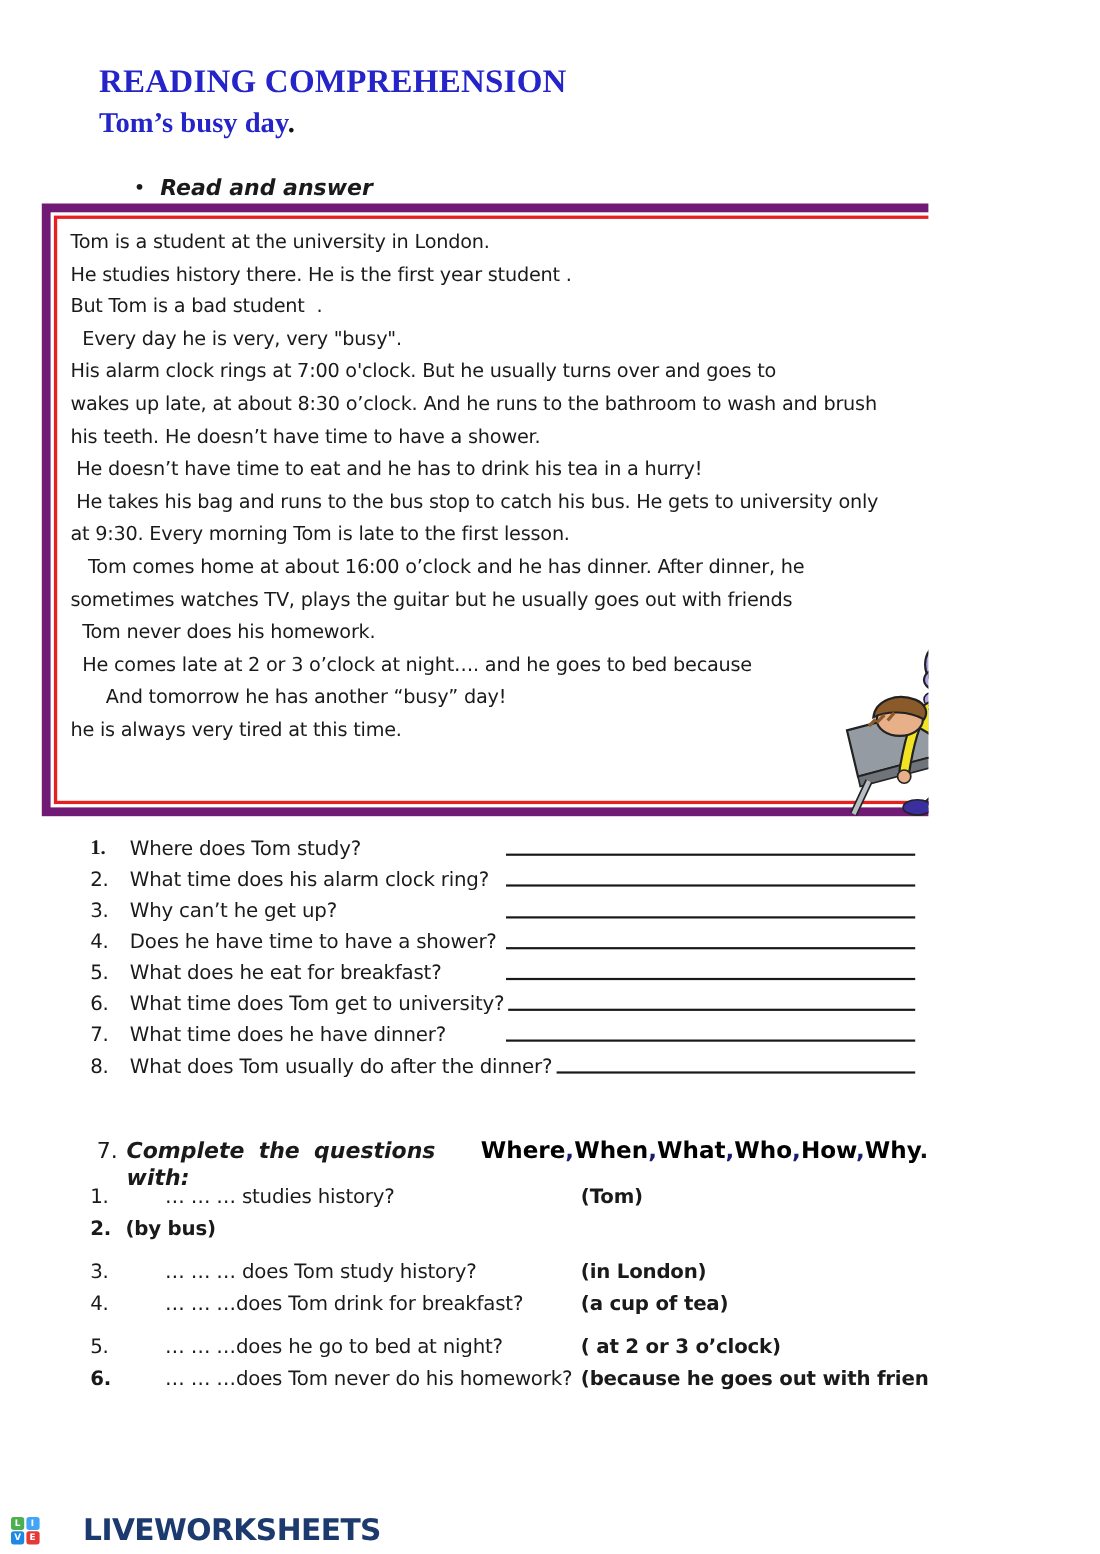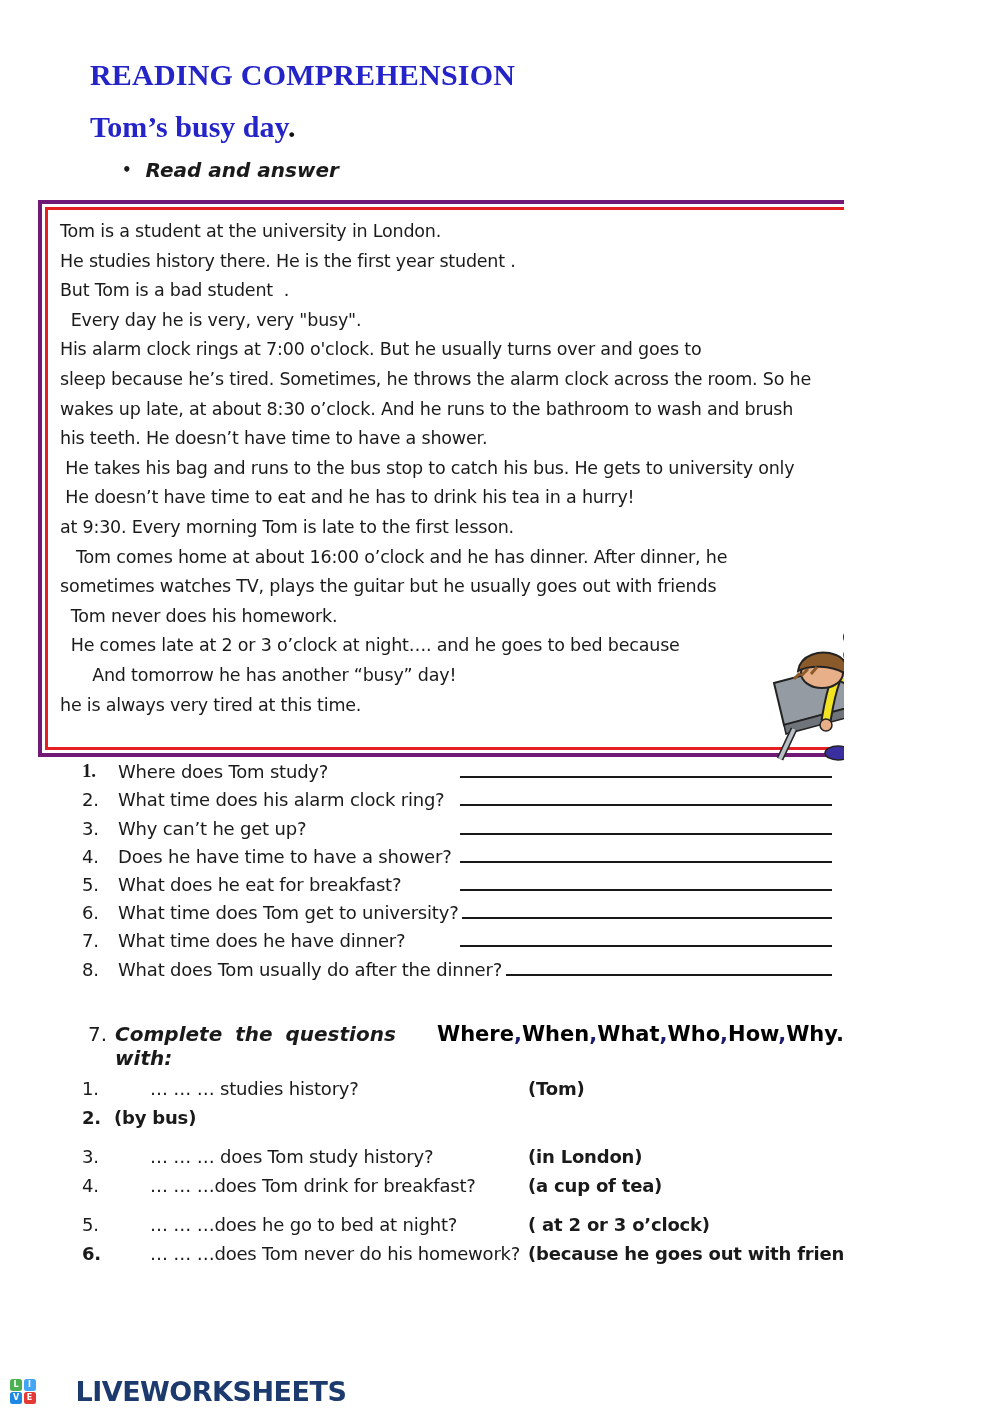"Tom’s busy day." .subtitle { font-size: 30px -> 26px; top: 110px -> 97px }
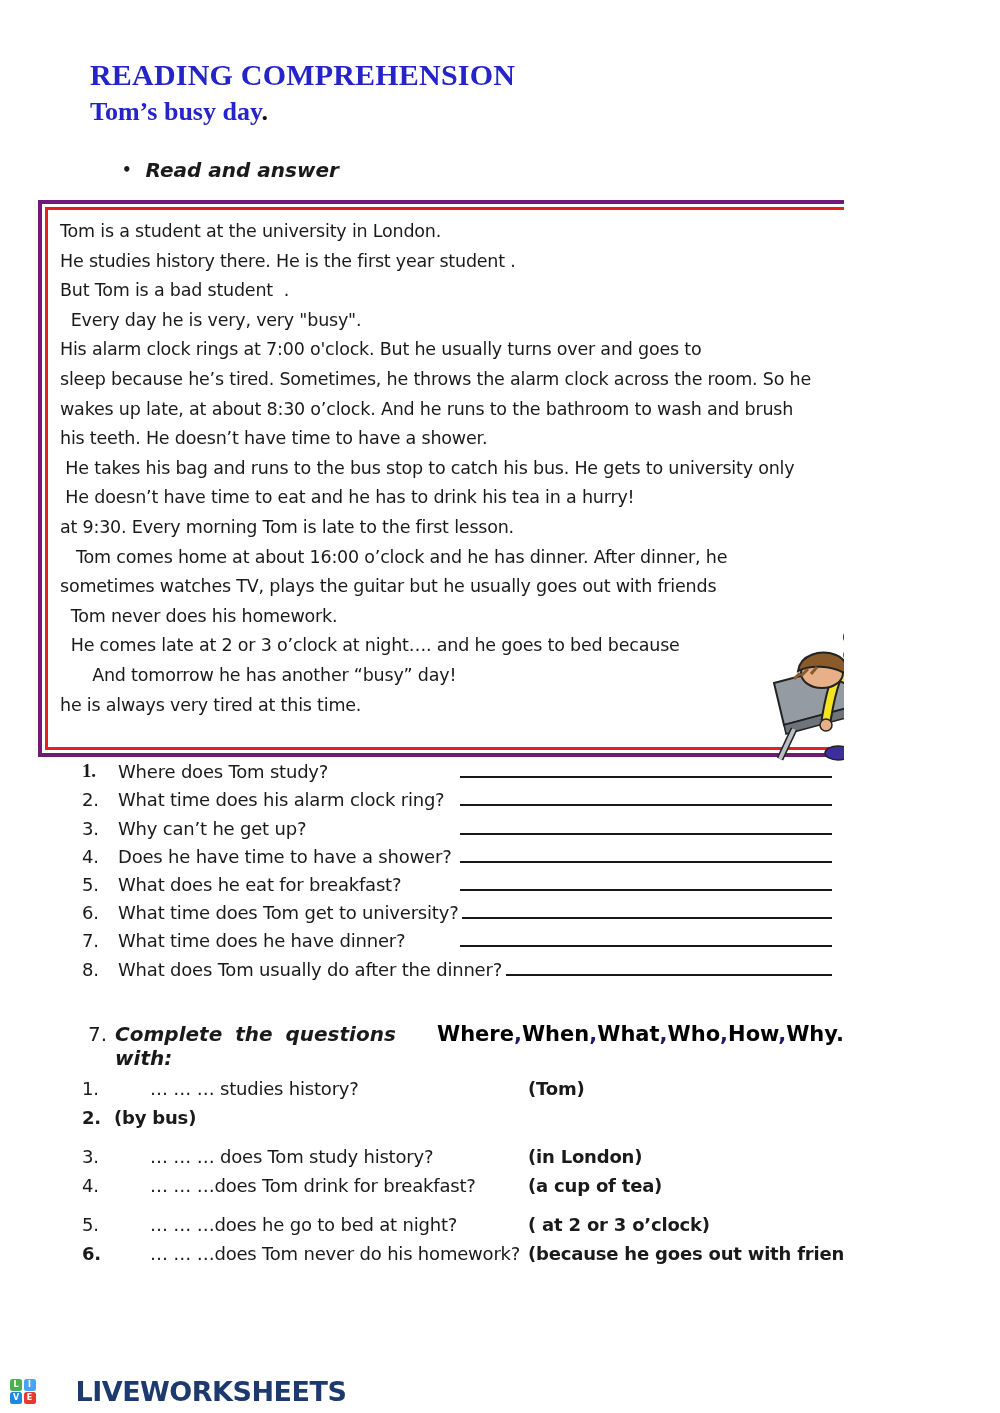"Tom is a student at" .passage-box { border: 4px solid #701a75 -> 8px solid #701a75; top: 200px -> 185px }
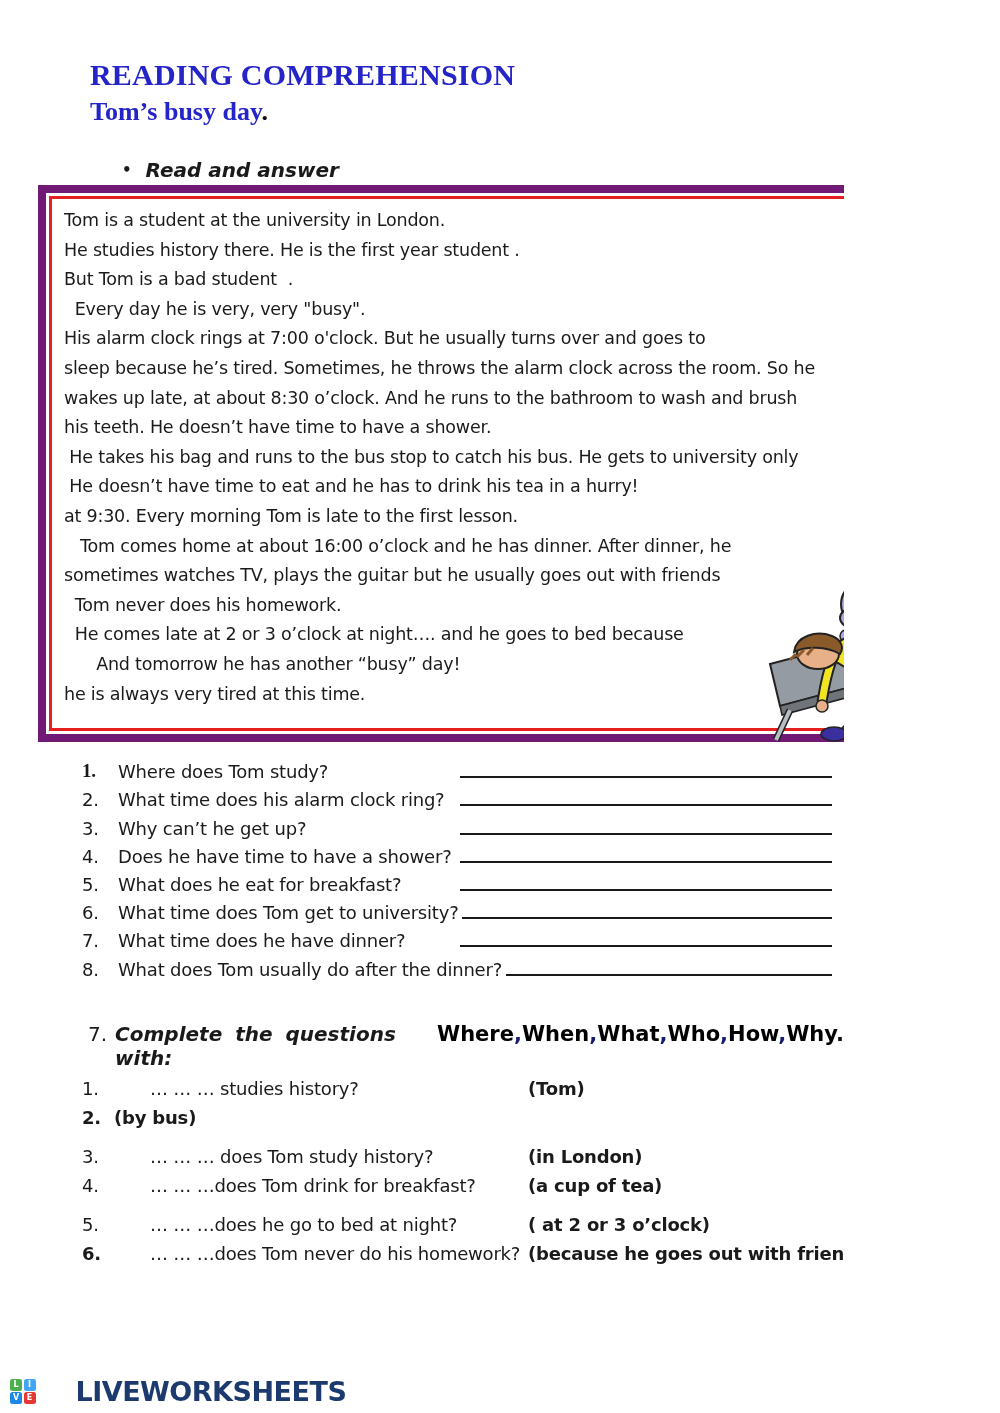"sleep because he’s tired. Sometimes," div.p-line { html: <div>sleep because he’s tired. Sometimes, he throws the alarm clock across the room. So he</div> -> none }
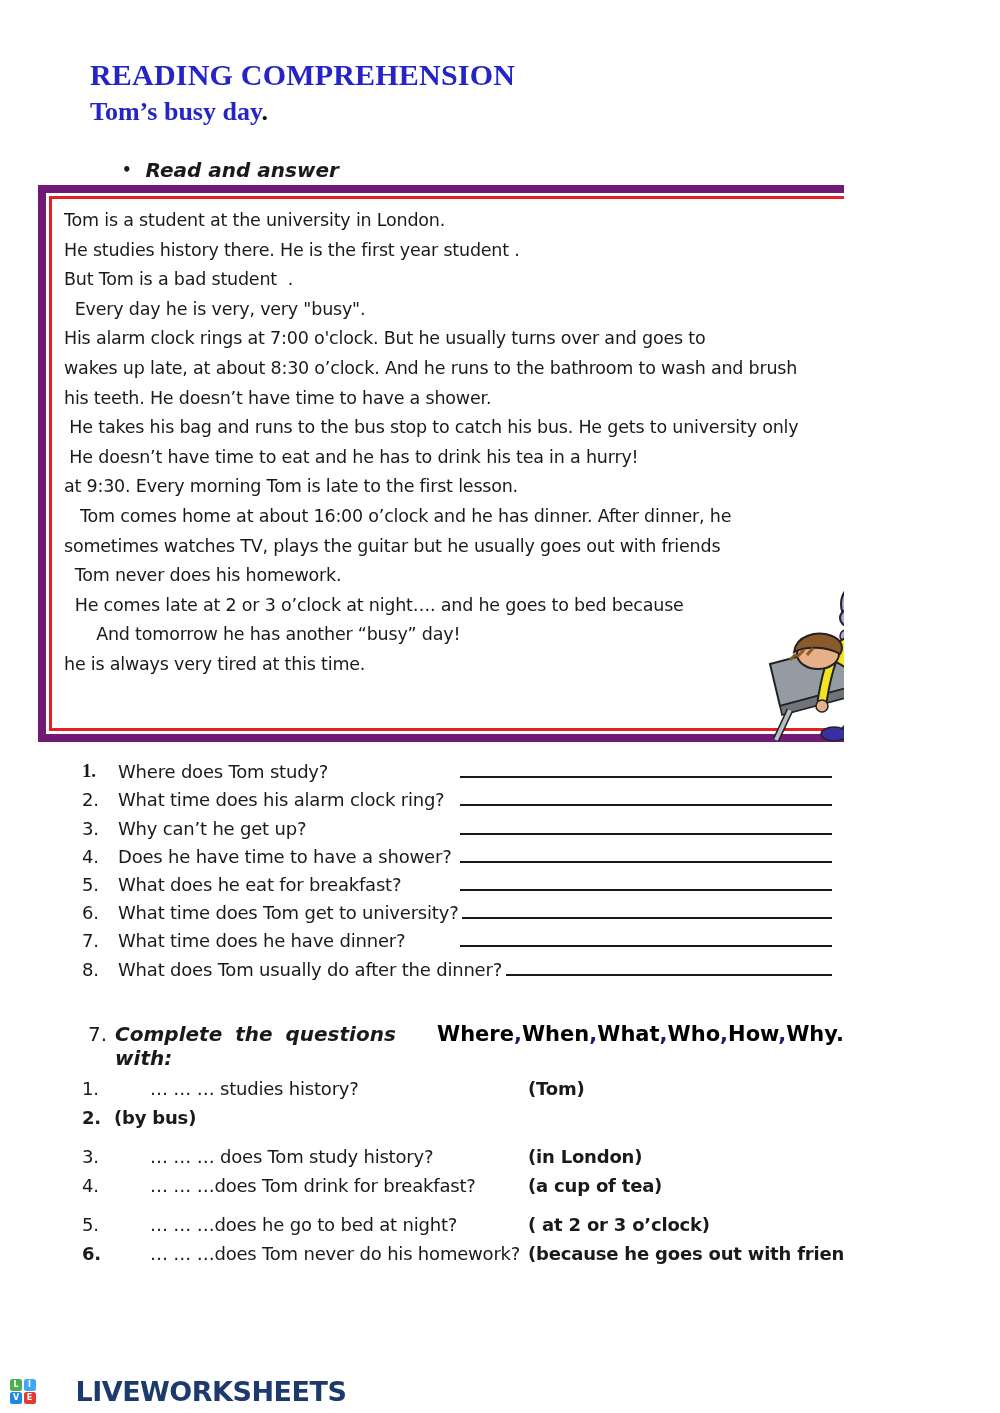"He takes his bag and" div.p-line { order: before "He doesn’t have time to" -> after "He doesn’t have time to" }
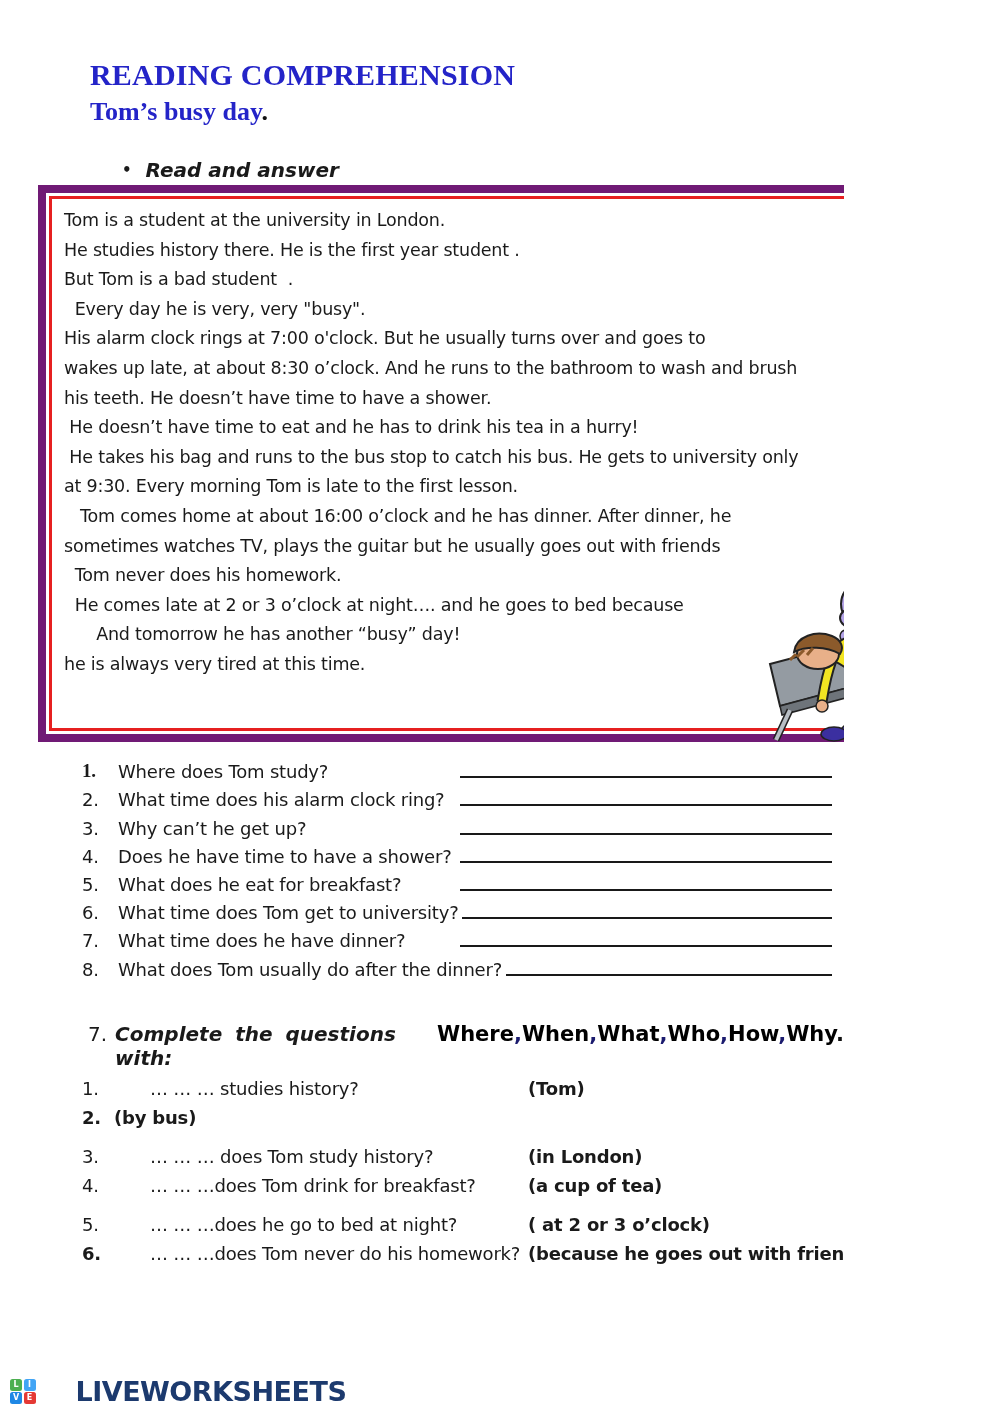"Complete the questions with:" .s7-head .lbl { margin-top: none -> 12px }
